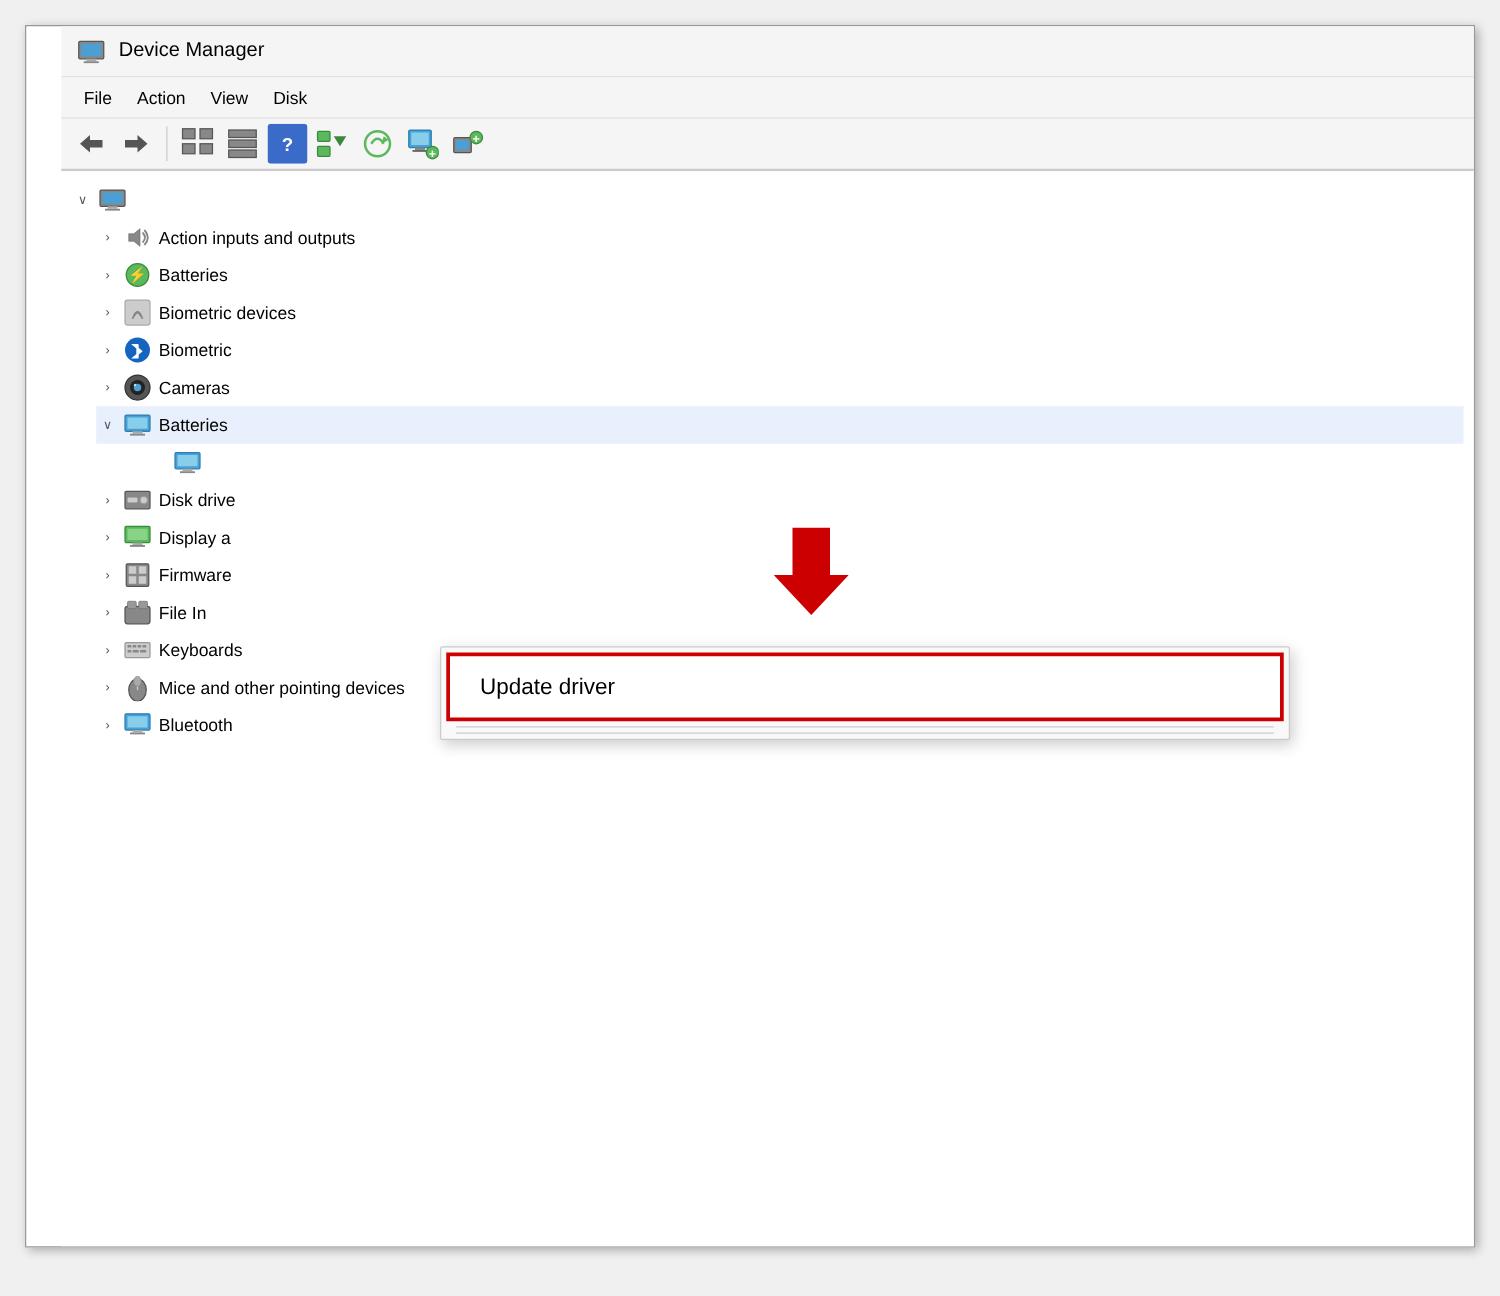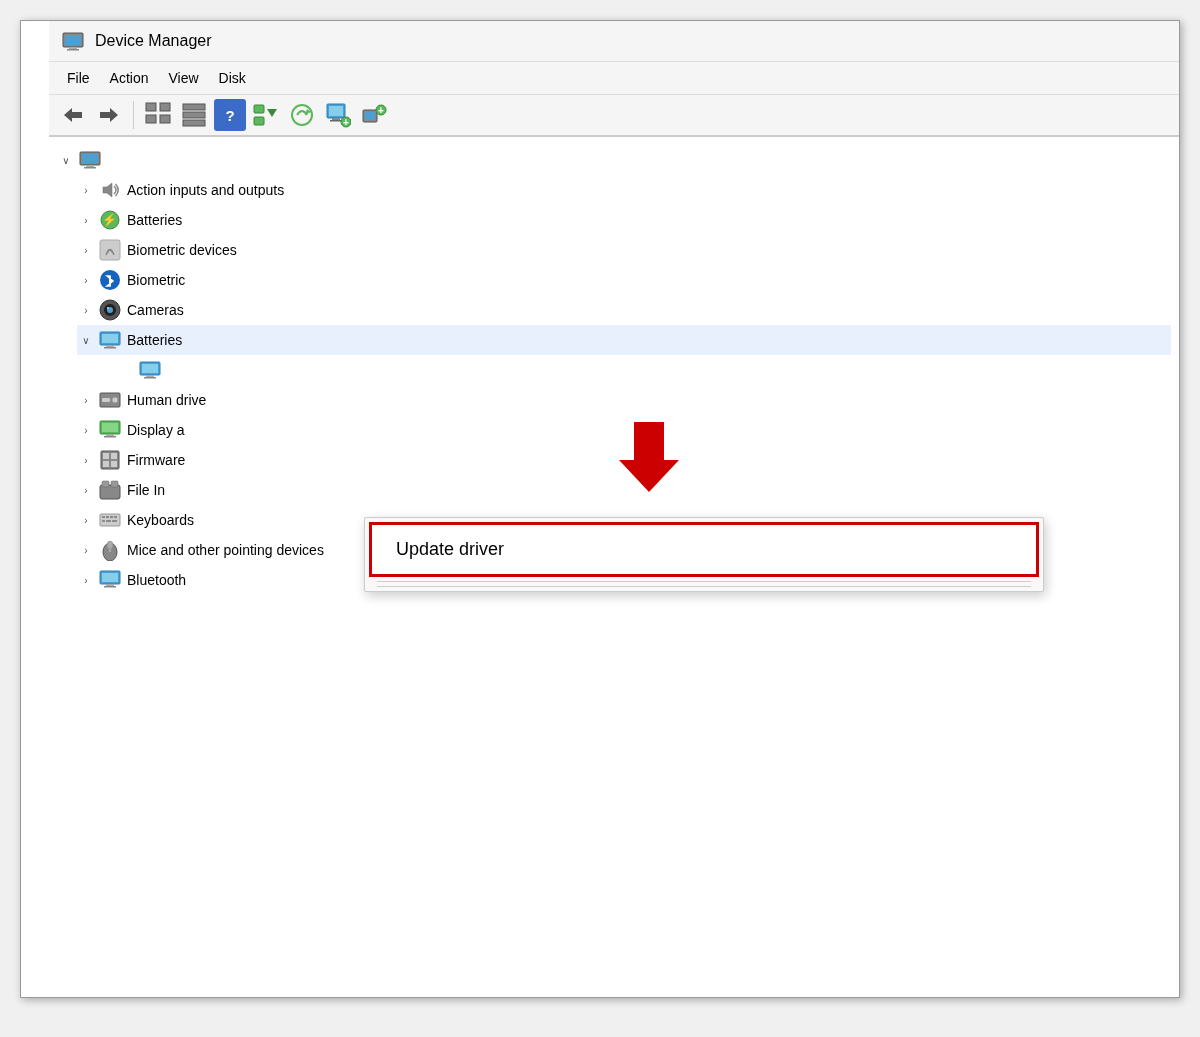"Human drive" span.item-label { text: Human -> Disk }
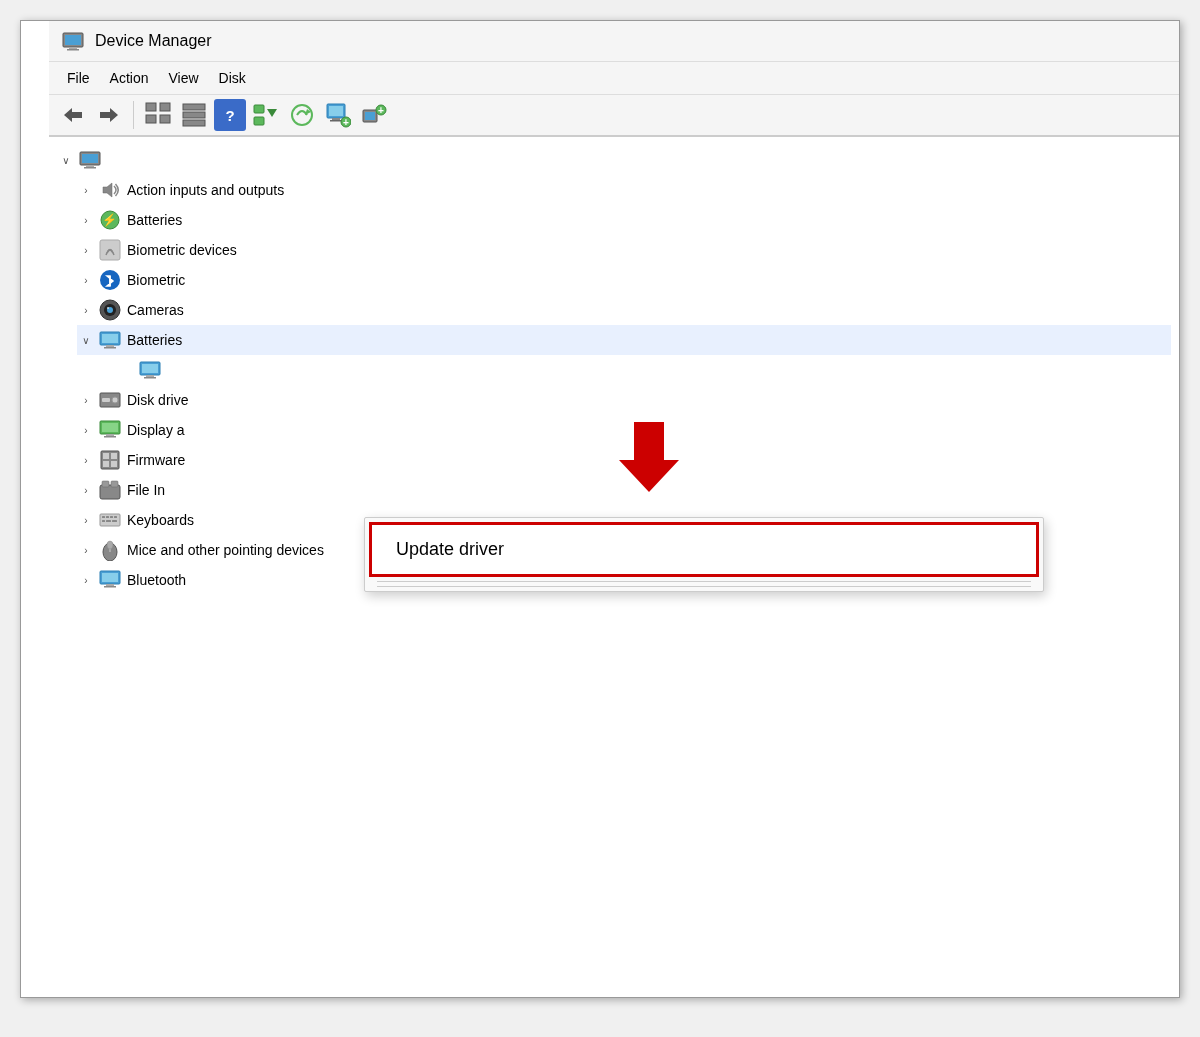"Update driver" .context-menu { left: 315px -> 303px }
